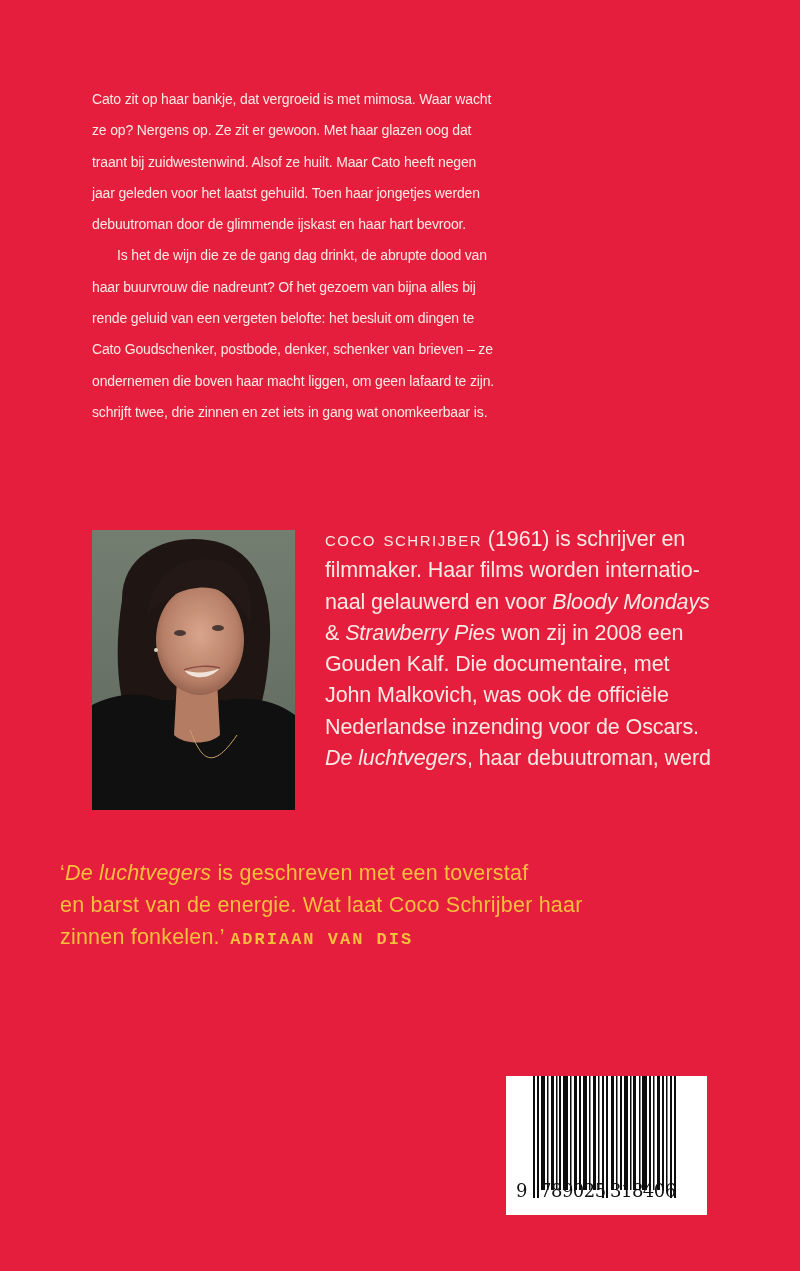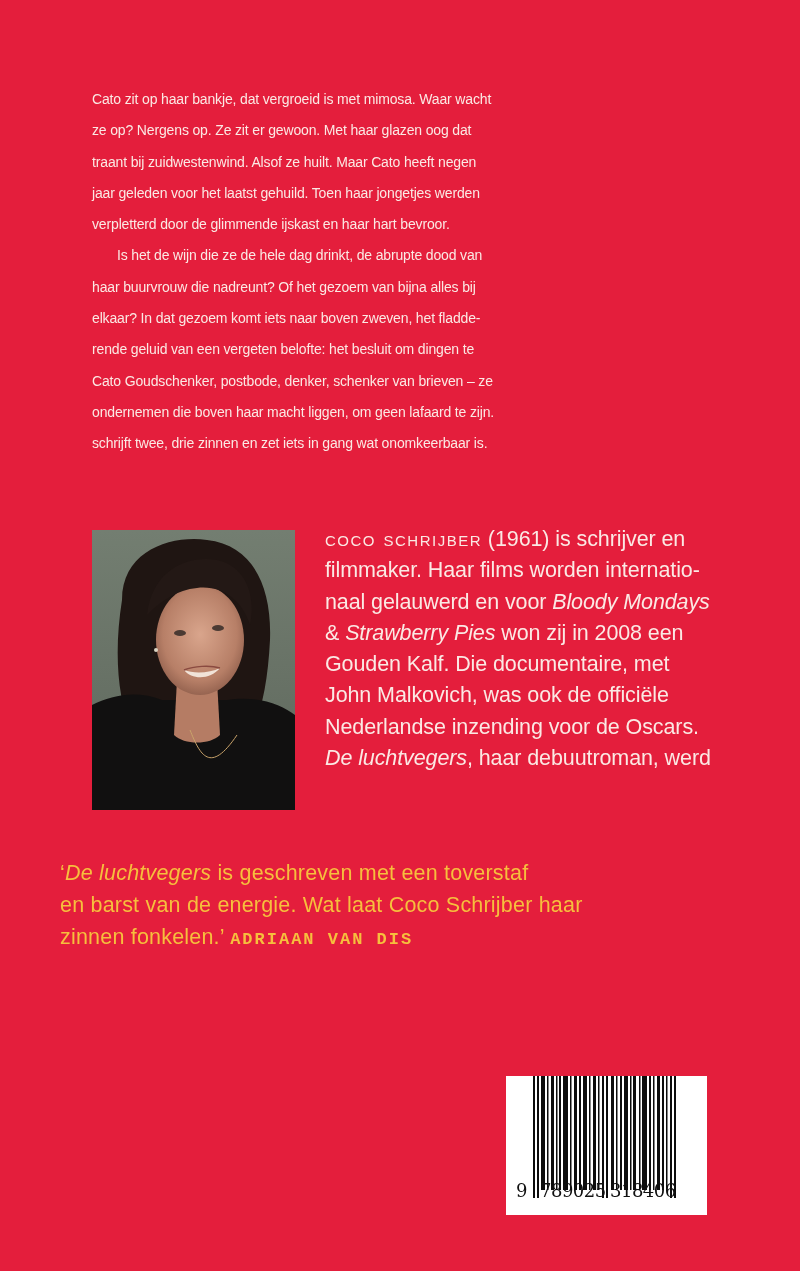"verpletterd door de glimmende ijskast" span.line { text: verpletterd -> debuutroman }
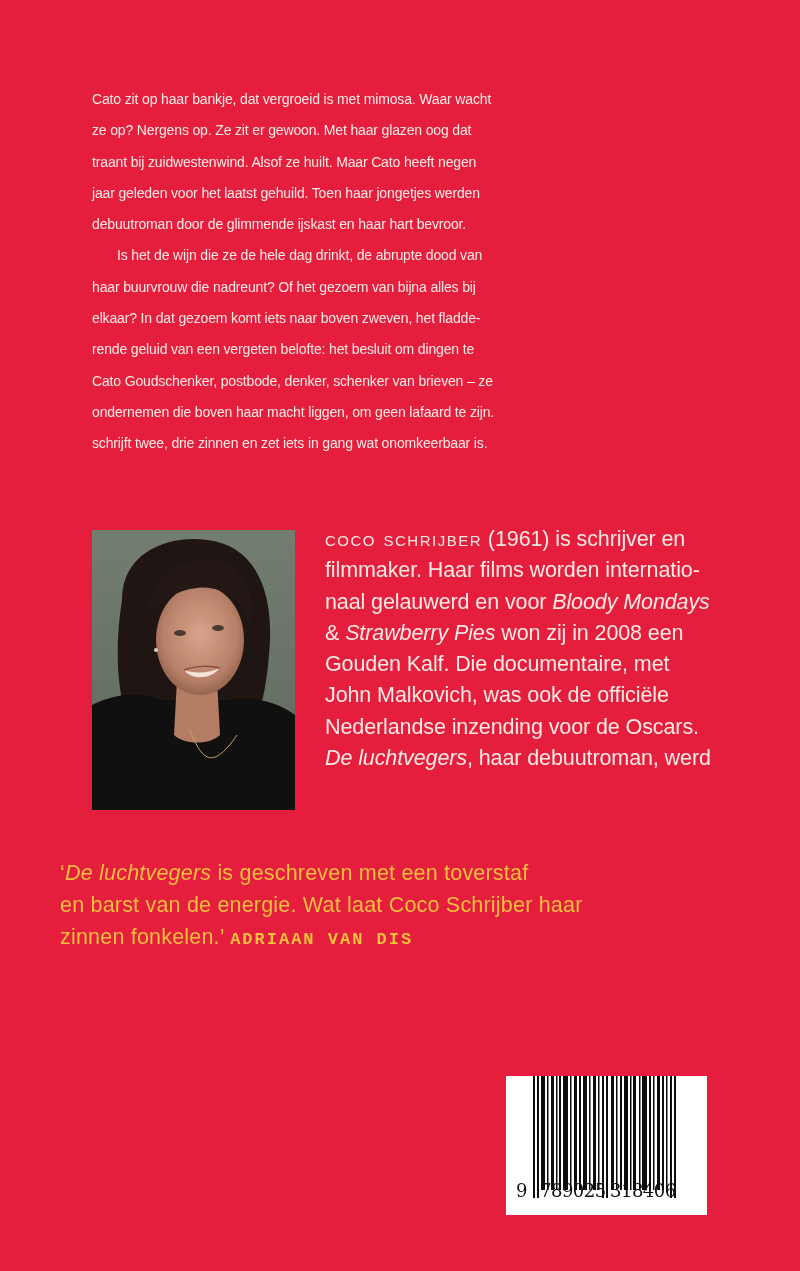"Is het de wijn die" span.line { text: hele -> gang }
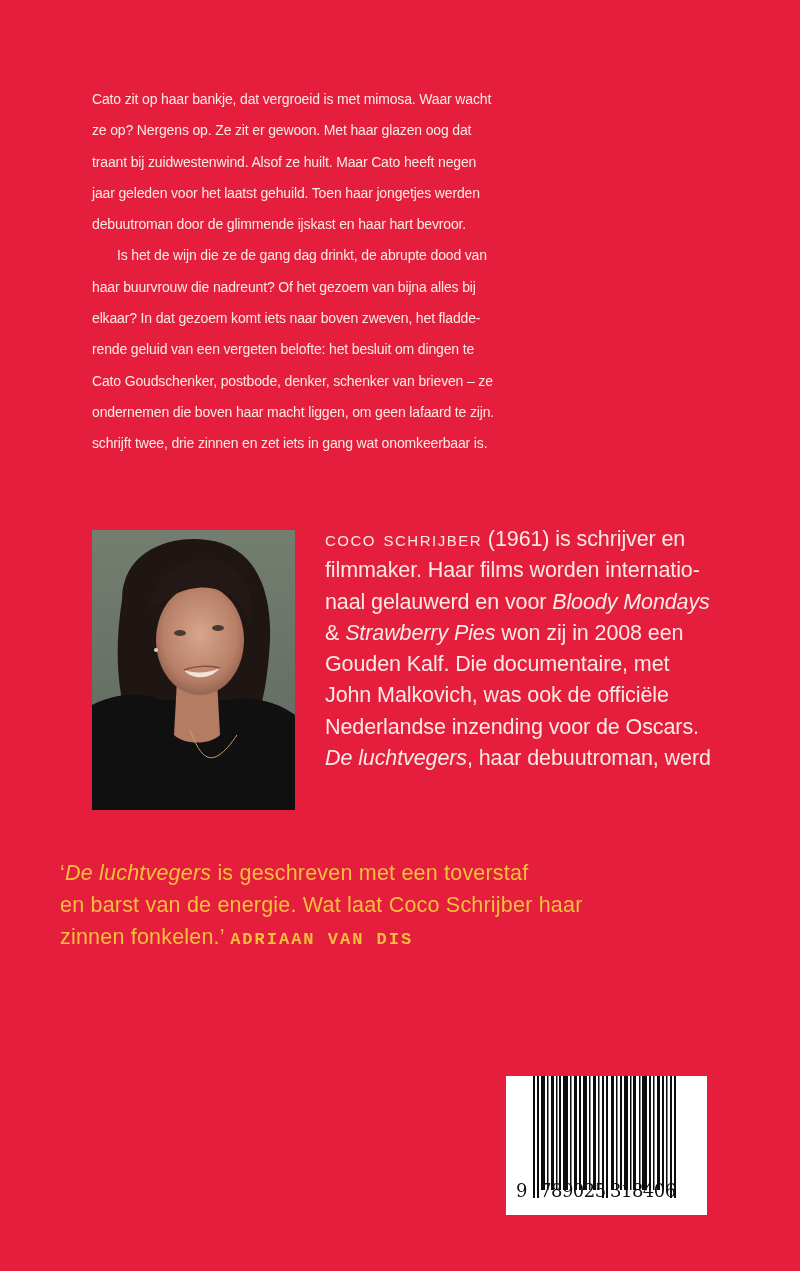"elkaar? In dat gezoem komt" span.line { html: <span>elkaar? In dat gezoem komt iets naar boven zweven, het fladde-</span> -> none }
